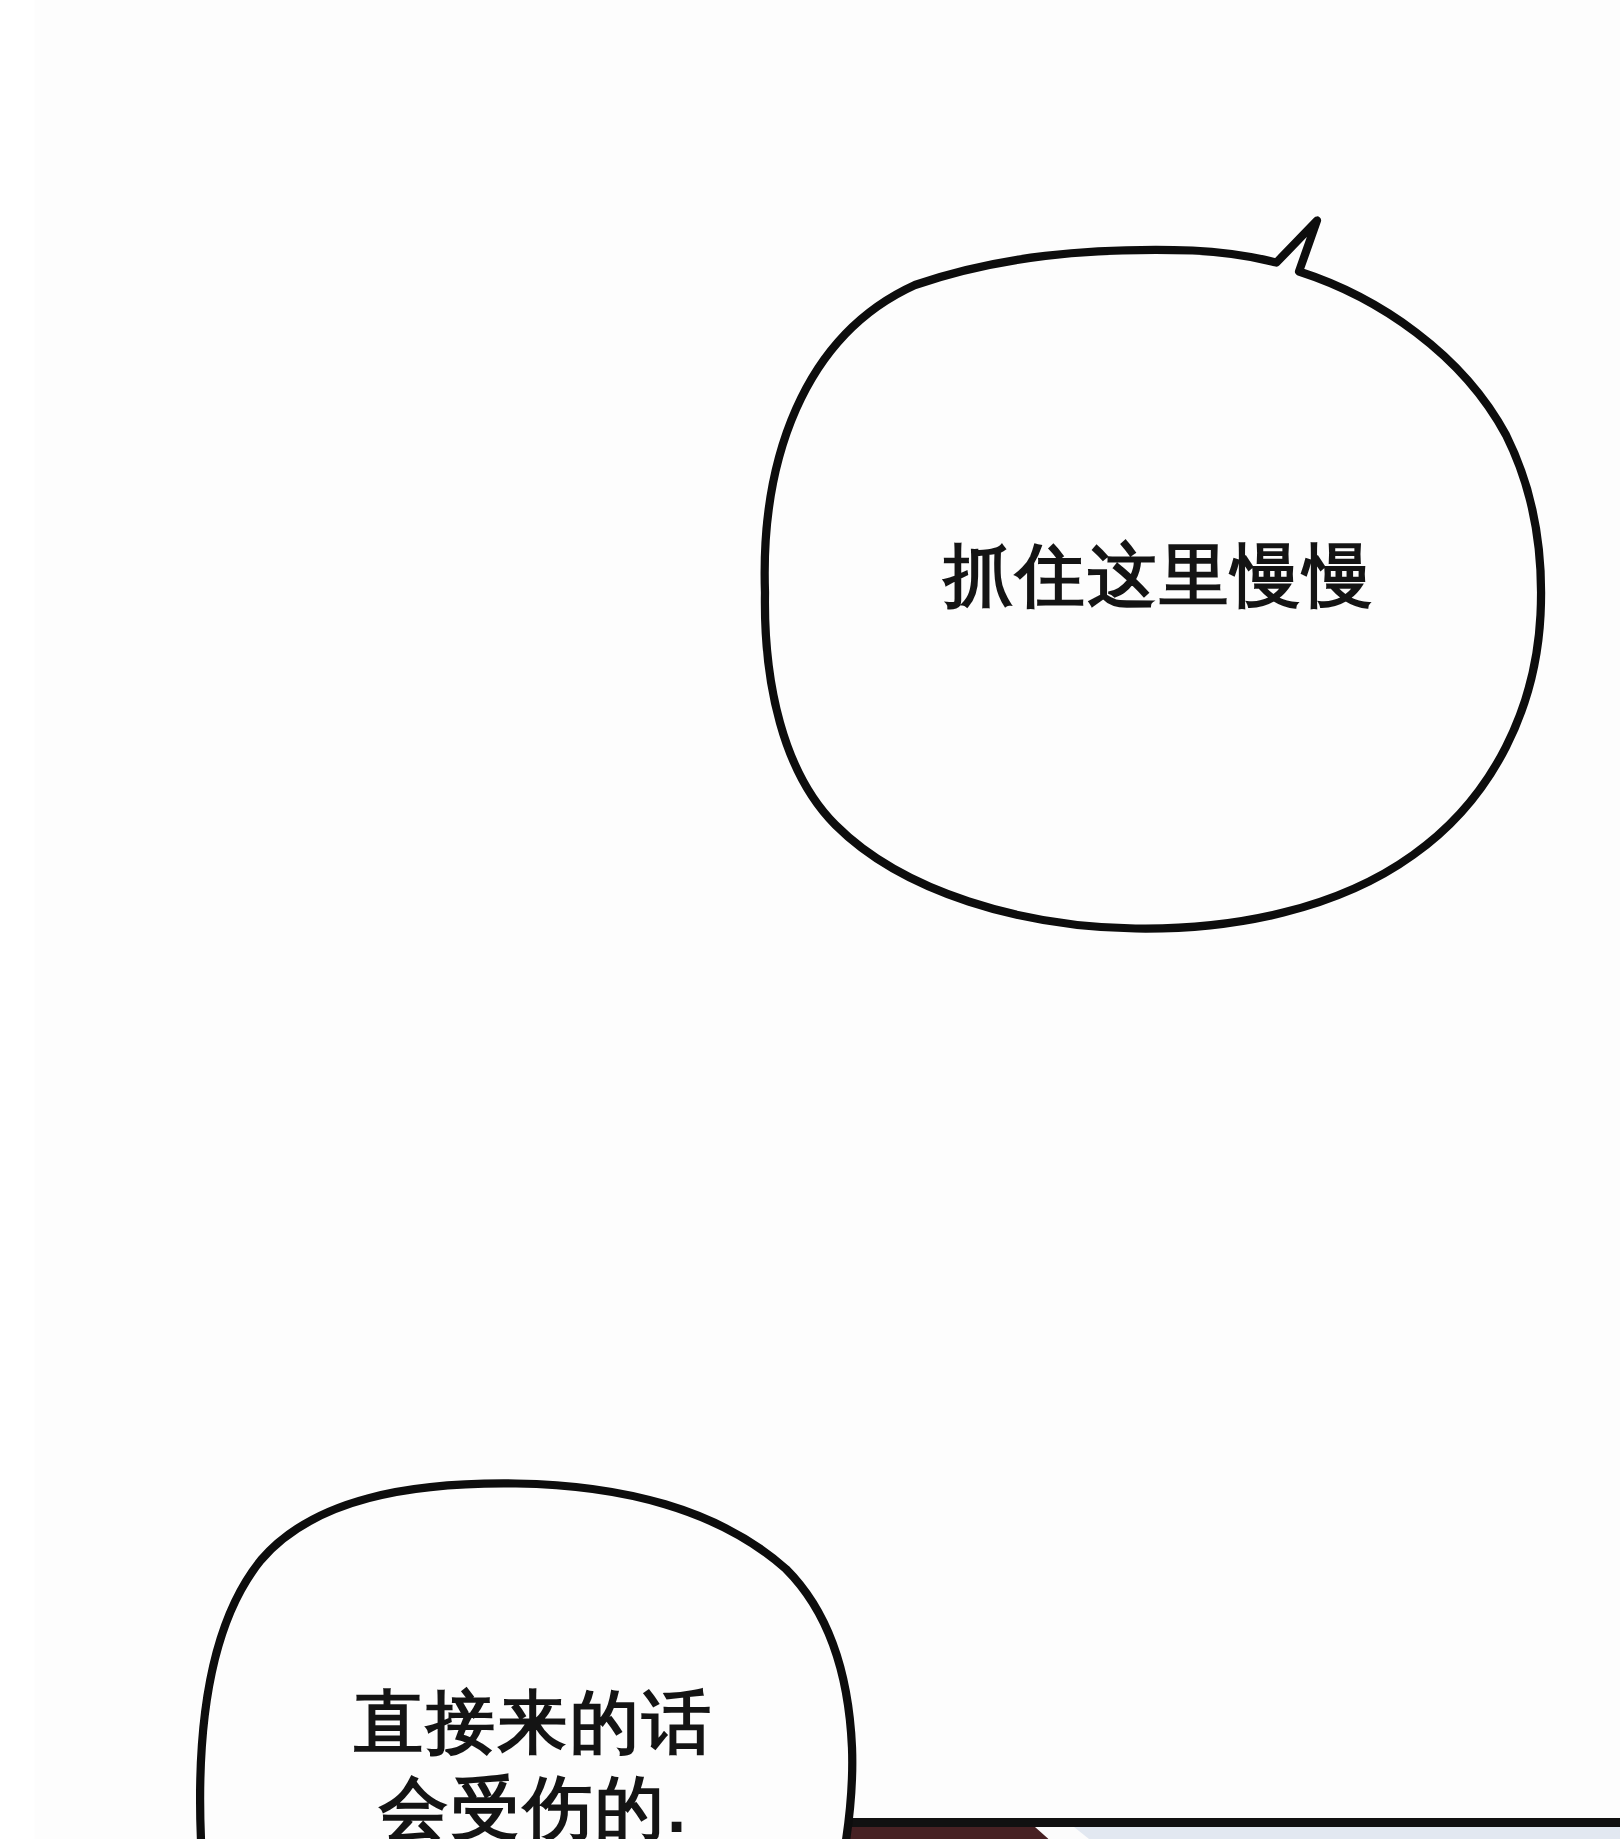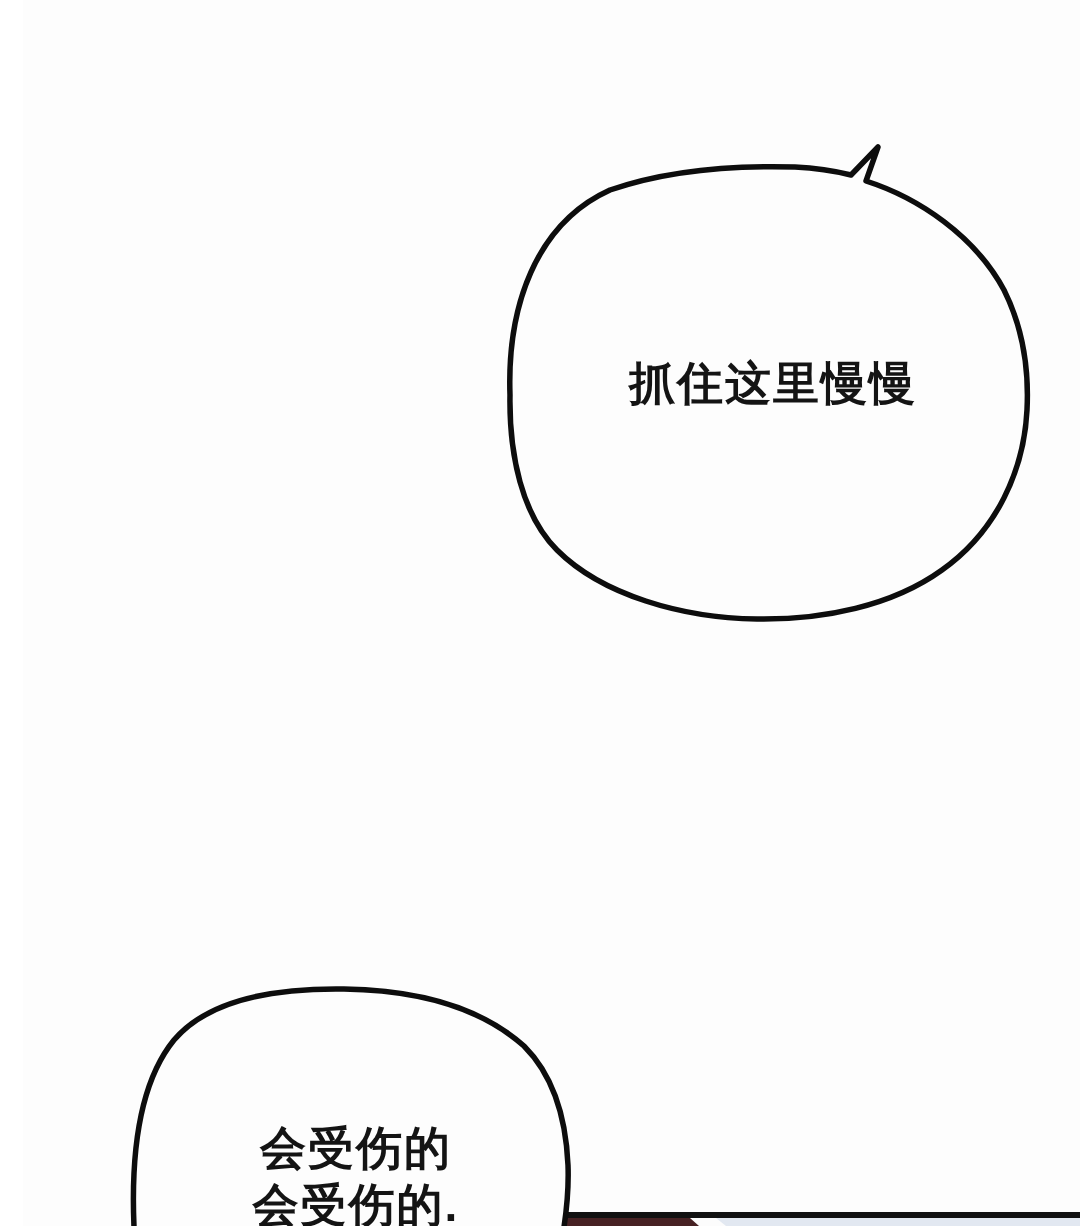"会受伤的" span.line { text: 会受伤的 -> 直接来的话 }
